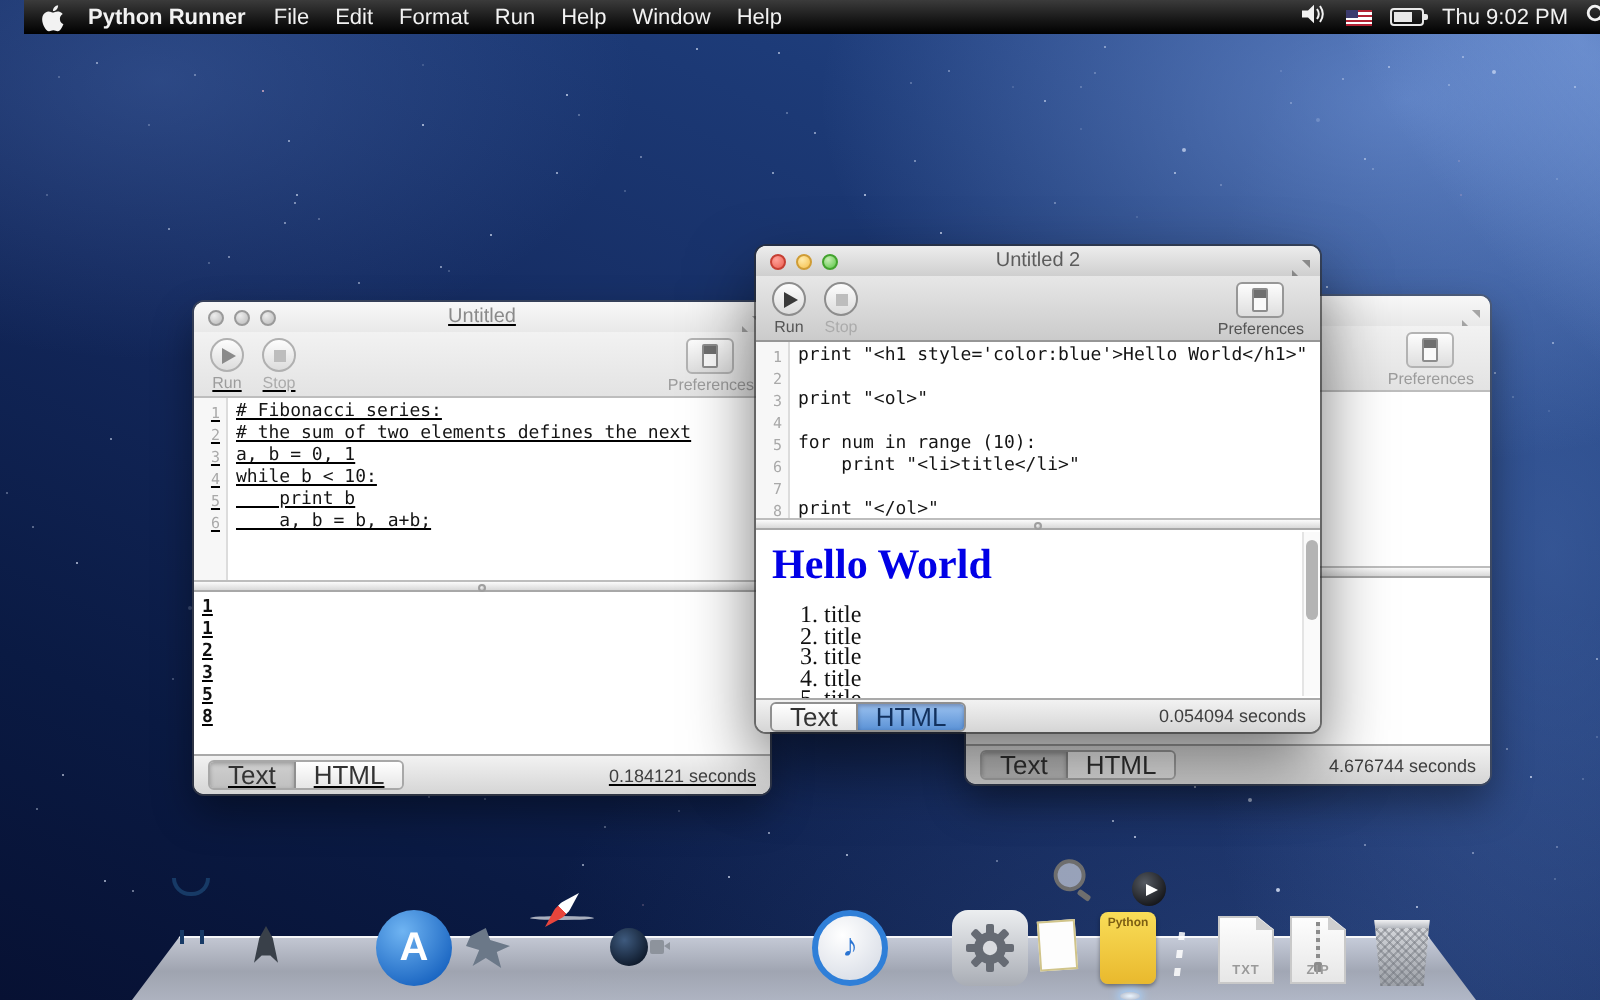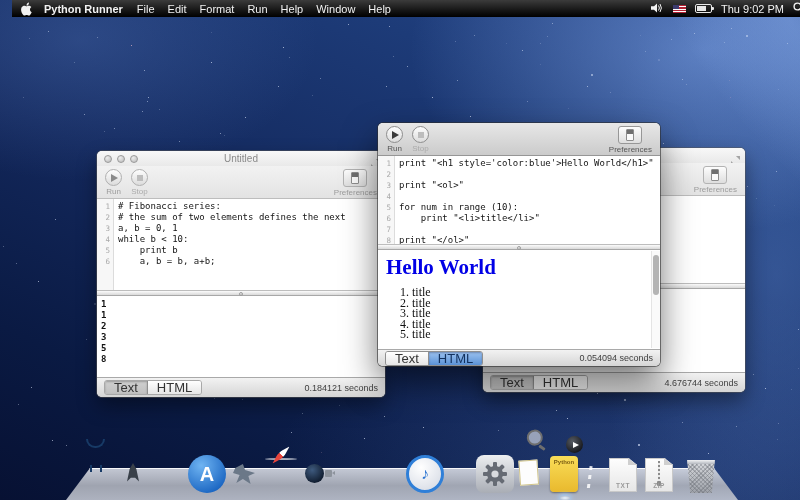"Untitled 2" div.titlebar { html: none -> <div> <div> <span></span> <span></span> <span></span> </div> <div>Untitled 2</div> <div> <svg> <path></path> </svg> </div> </div> }
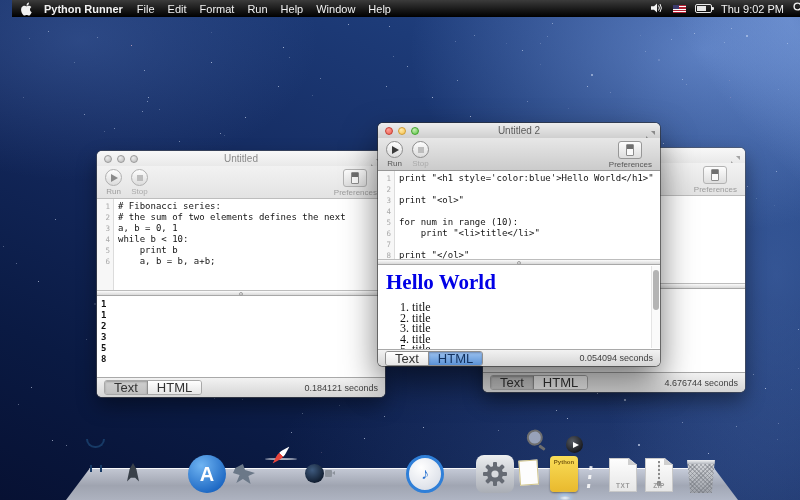"Untitled" #win-left { text-decoration: none -> underline }
